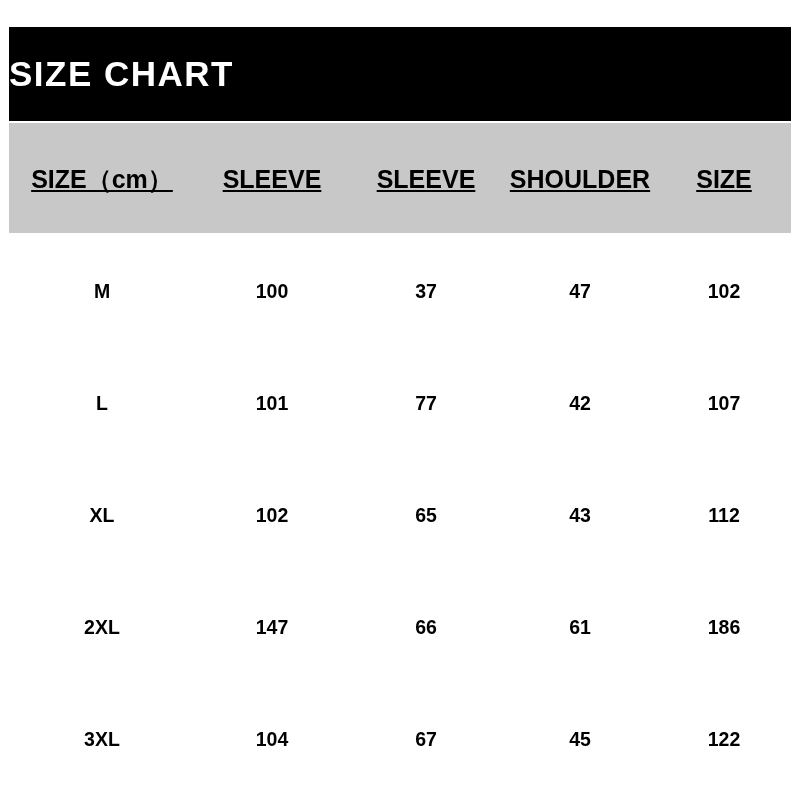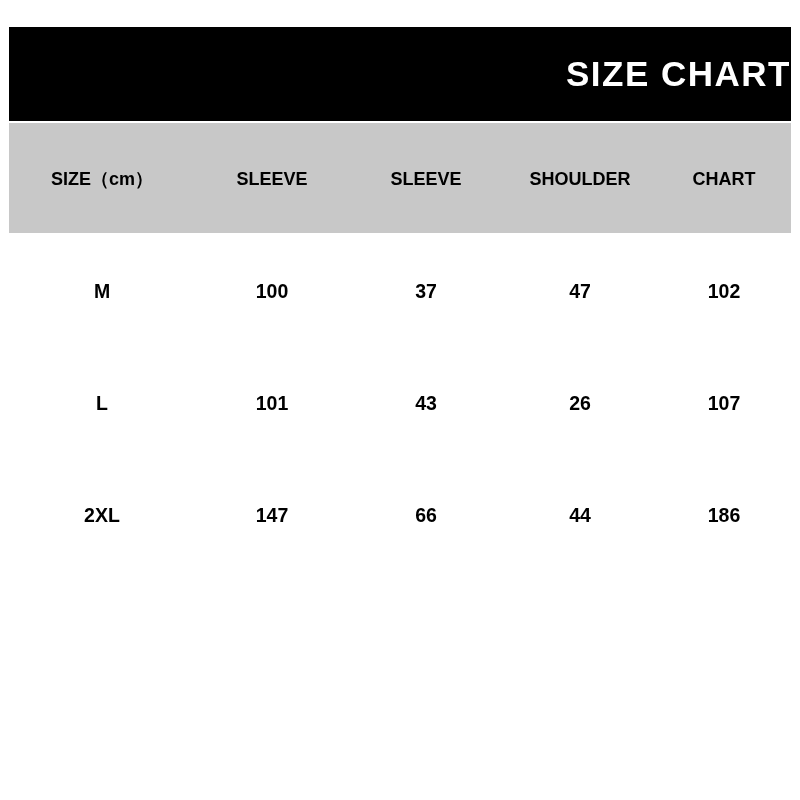"SIZE CHART" .title-band { justify-content: flex-end -> flex-start }
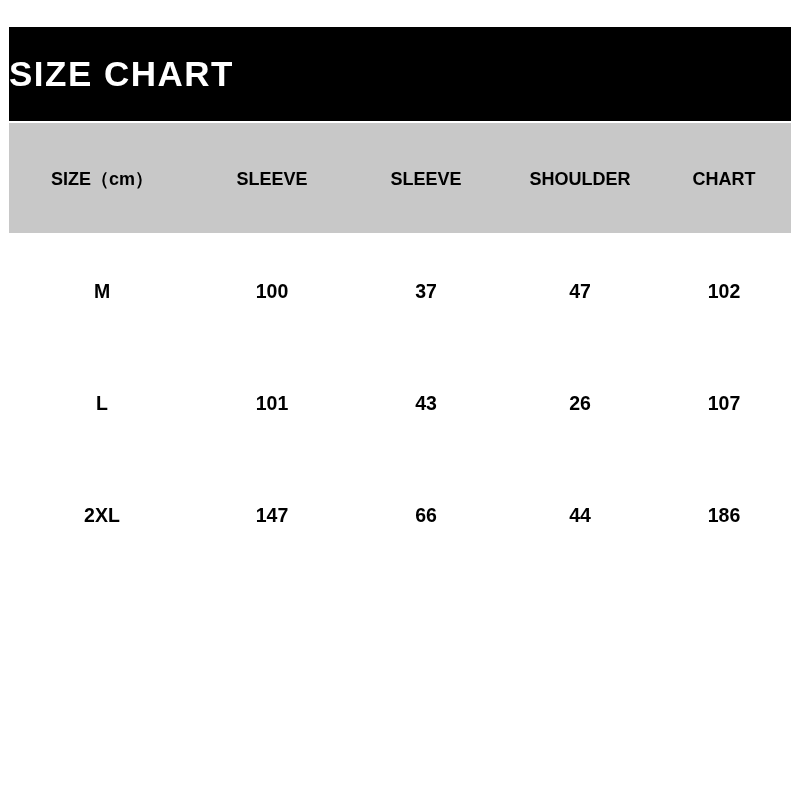"SIZE（cm）" table.size-table thead th { font-size: 18px -> 25px; text-decoration: none -> underline }
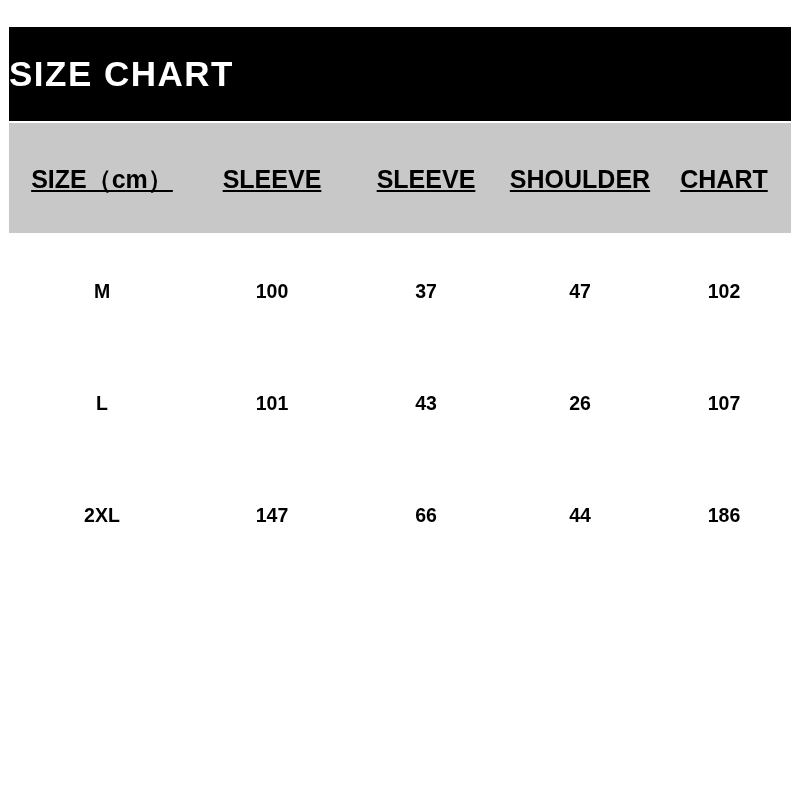"CHART" th { text: CHART -> SIZE }
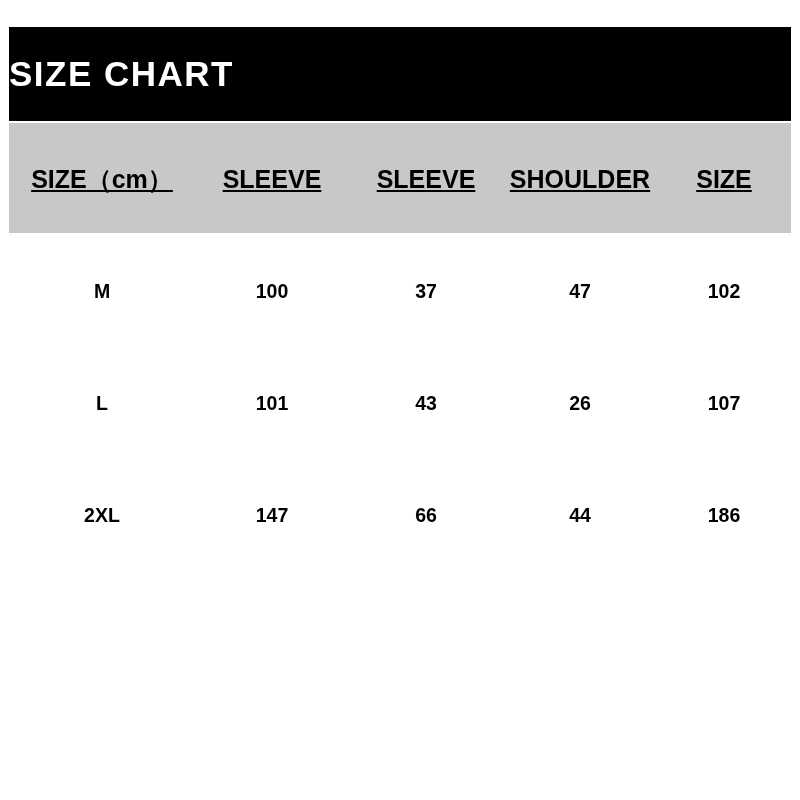"43" td { text: 43 -> 77 }
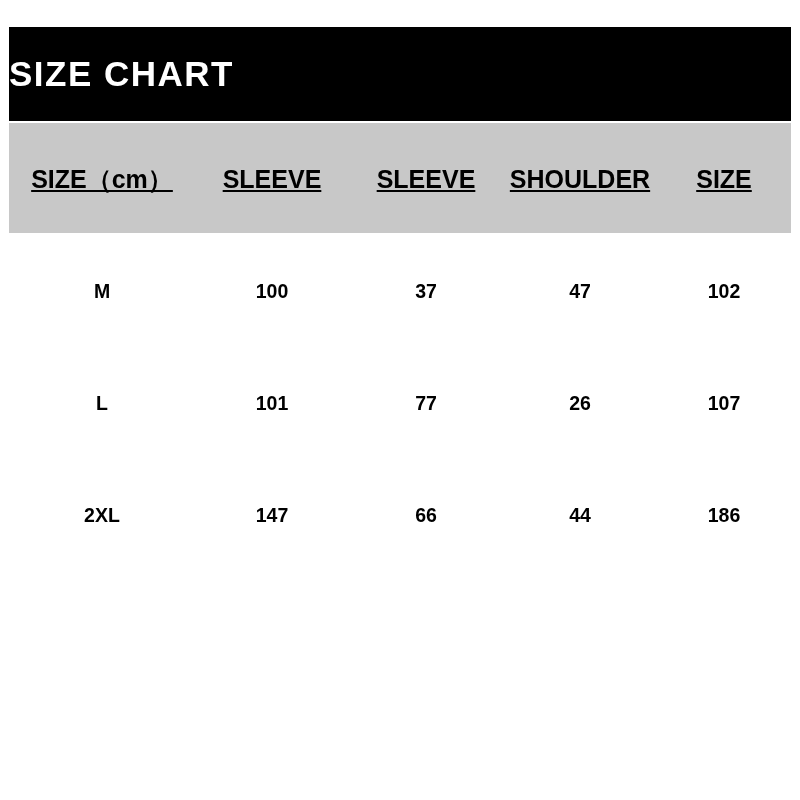"26" td { text: 26 -> 42 }
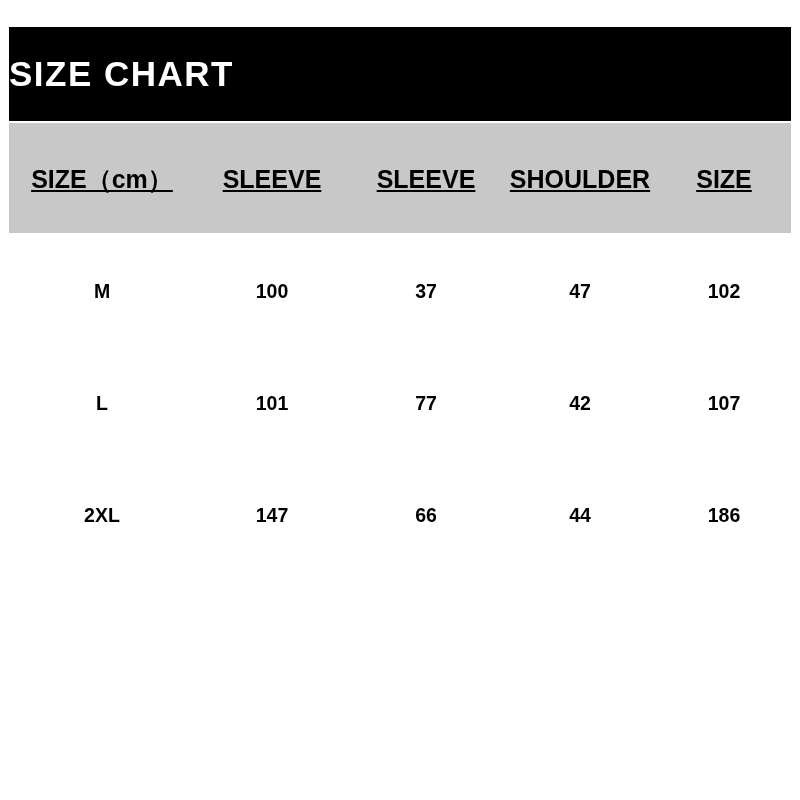"XL" tr { html: none -> <tr> <td>XL</td> <td>102</td> <td>65</td> <td>43</td> <td>112</td> </tr> }
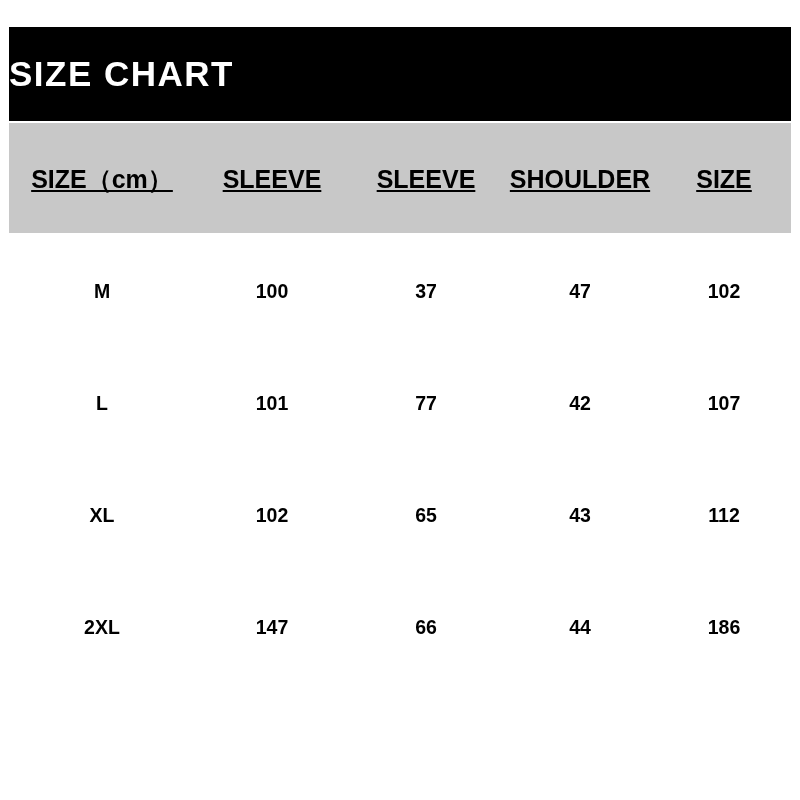"44" td { text: 44 -> 61 }
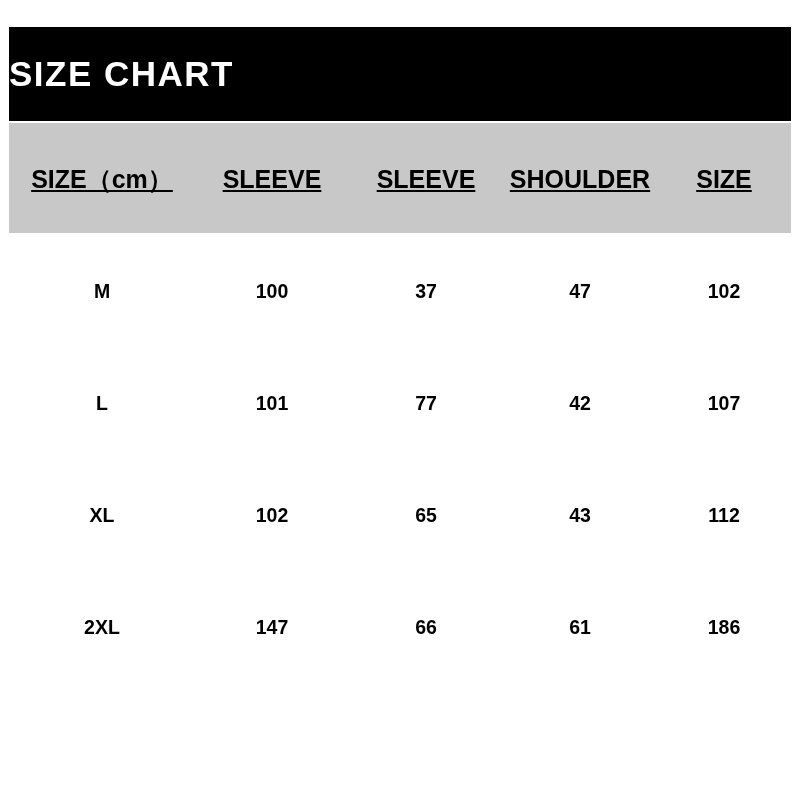"3XL" tr { html: none -> <tr> <td>3XL</td> <td>104</td> <td>67</td> <td>45</td> <td>122</td> </tr> }
